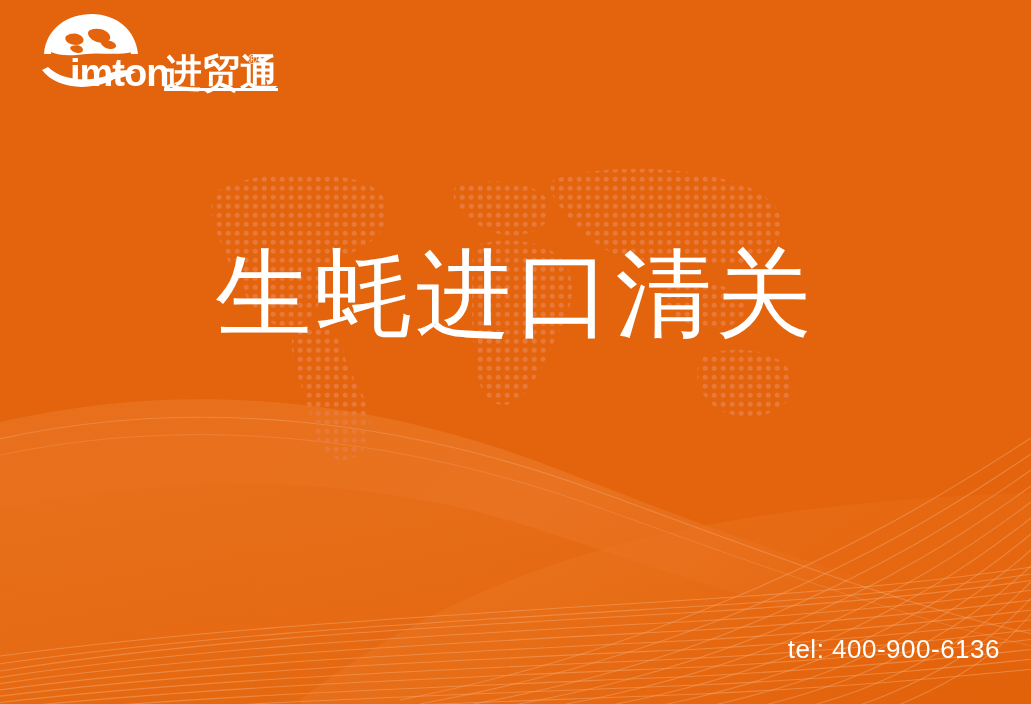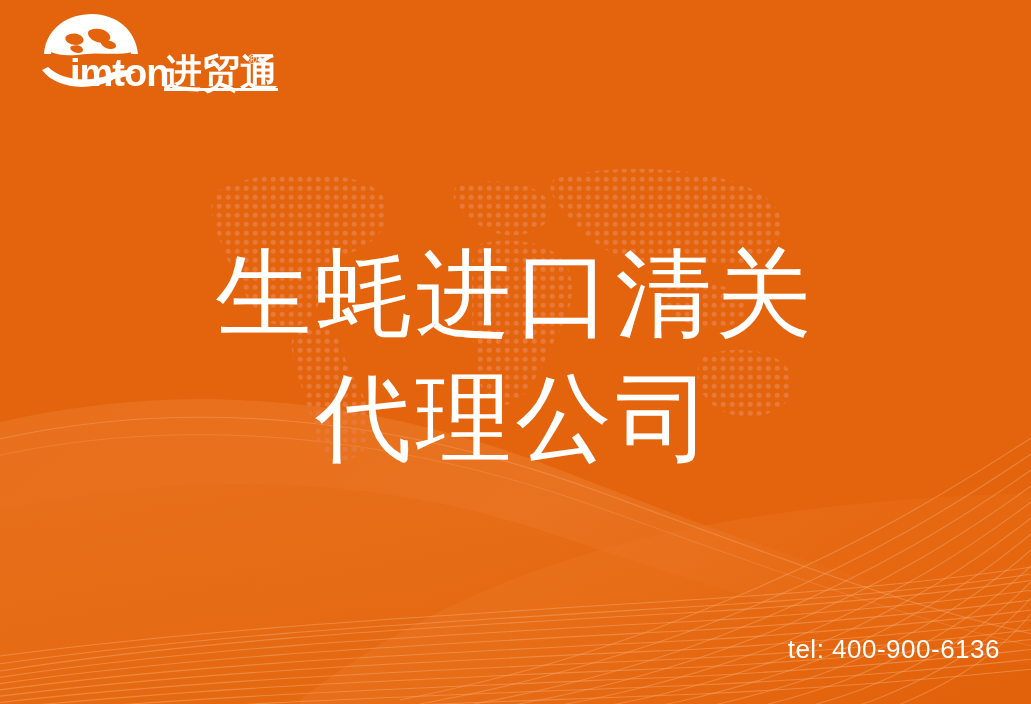"代理公司" span.headline-line { html: <span>代理公司</span> -> none }
